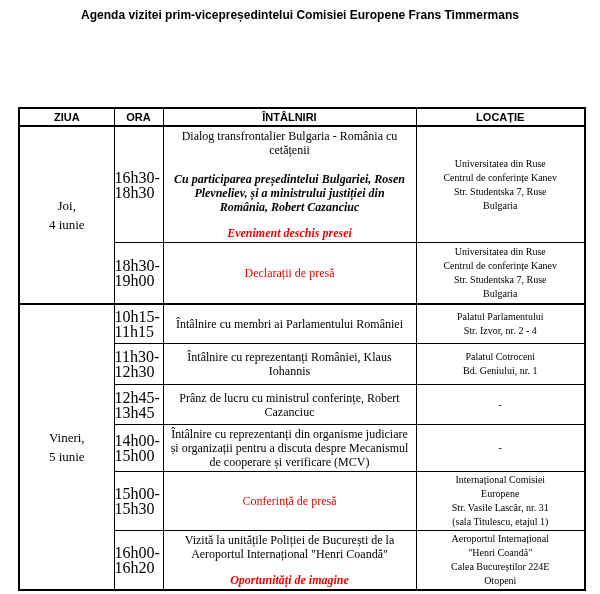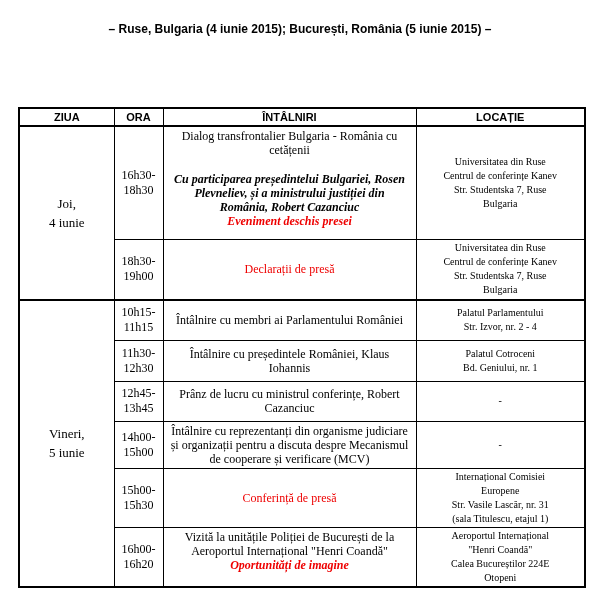"Agenda vizitei prim-vicepreședintelui" div.t1 { html: none -> <div>Agenda vizitei prim-vicepreședintelui Comisiei Europene Frans Timmermans</div> }
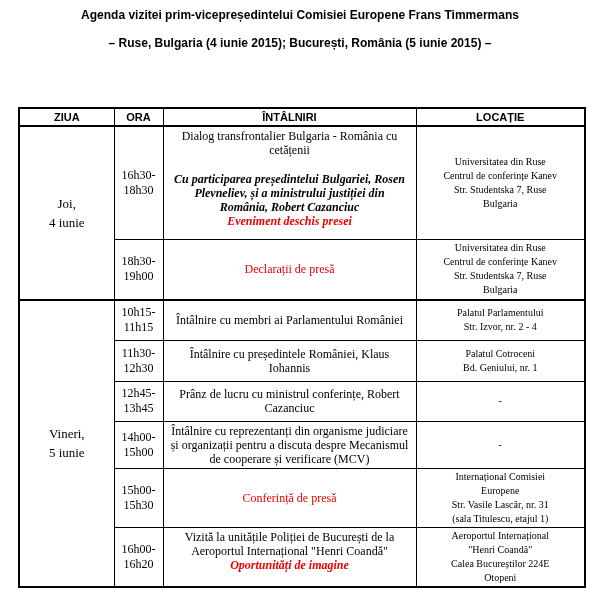"– Ruse, Bulgaria (4 iunie" div.t2 { html: <div>– Ruse, Bulgaria (4 iunie 2015); București, România (5 iunie 2015) –</div> -> none }
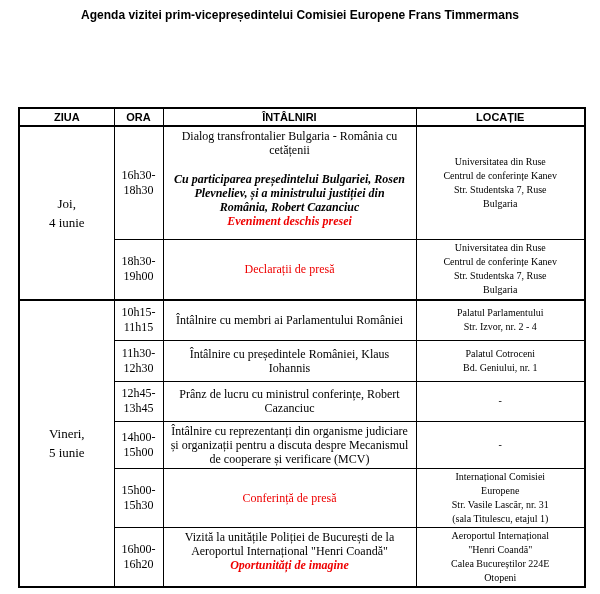"16h30-" td.time { font-size: 12px -> 16px; text-align: center -> left }
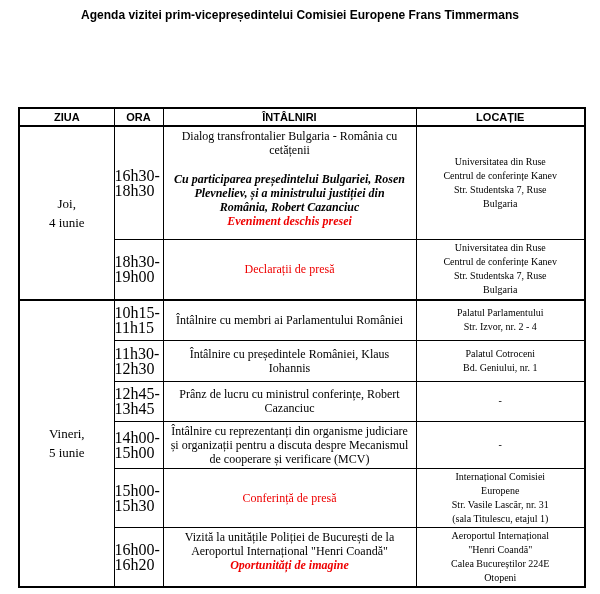"Eveniment deschis presei" .press { margin-top: 0 -> 12px }
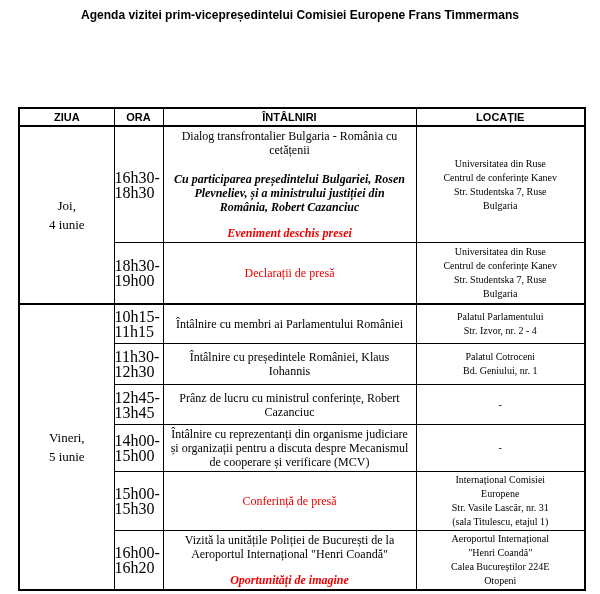"Întâlnire cu președintele României," span { text: președintele -> reprezentanți }
